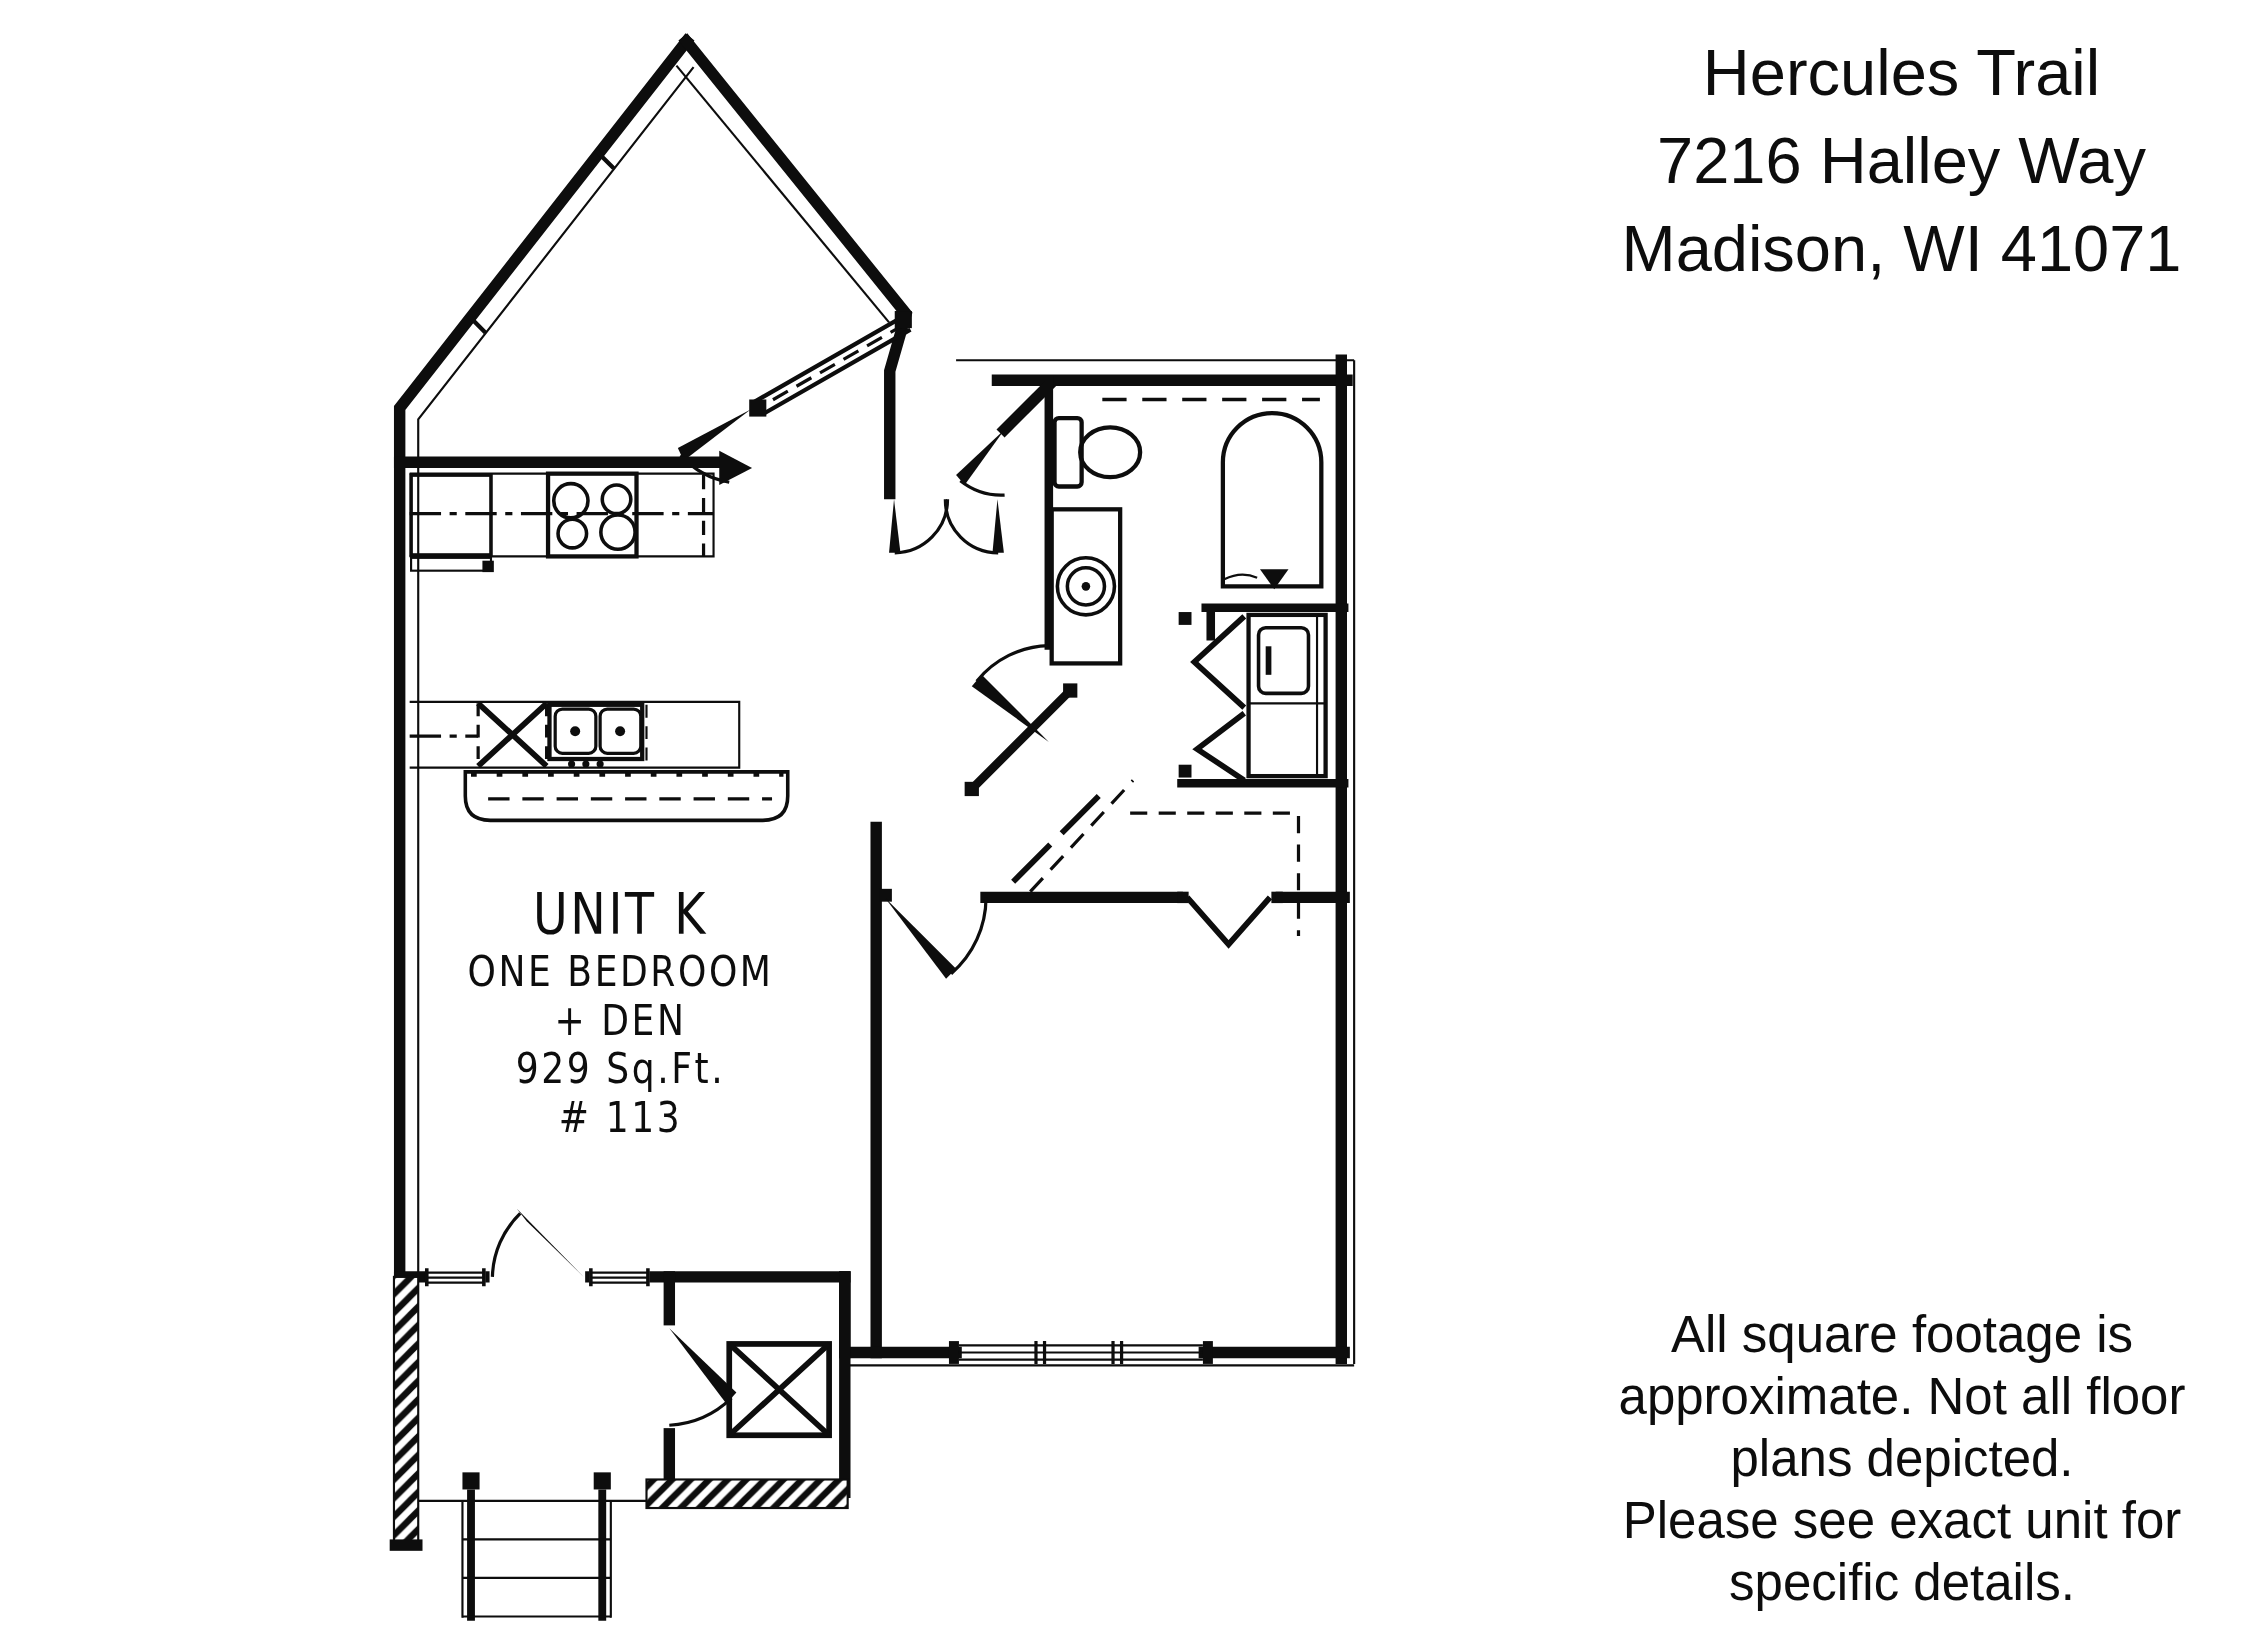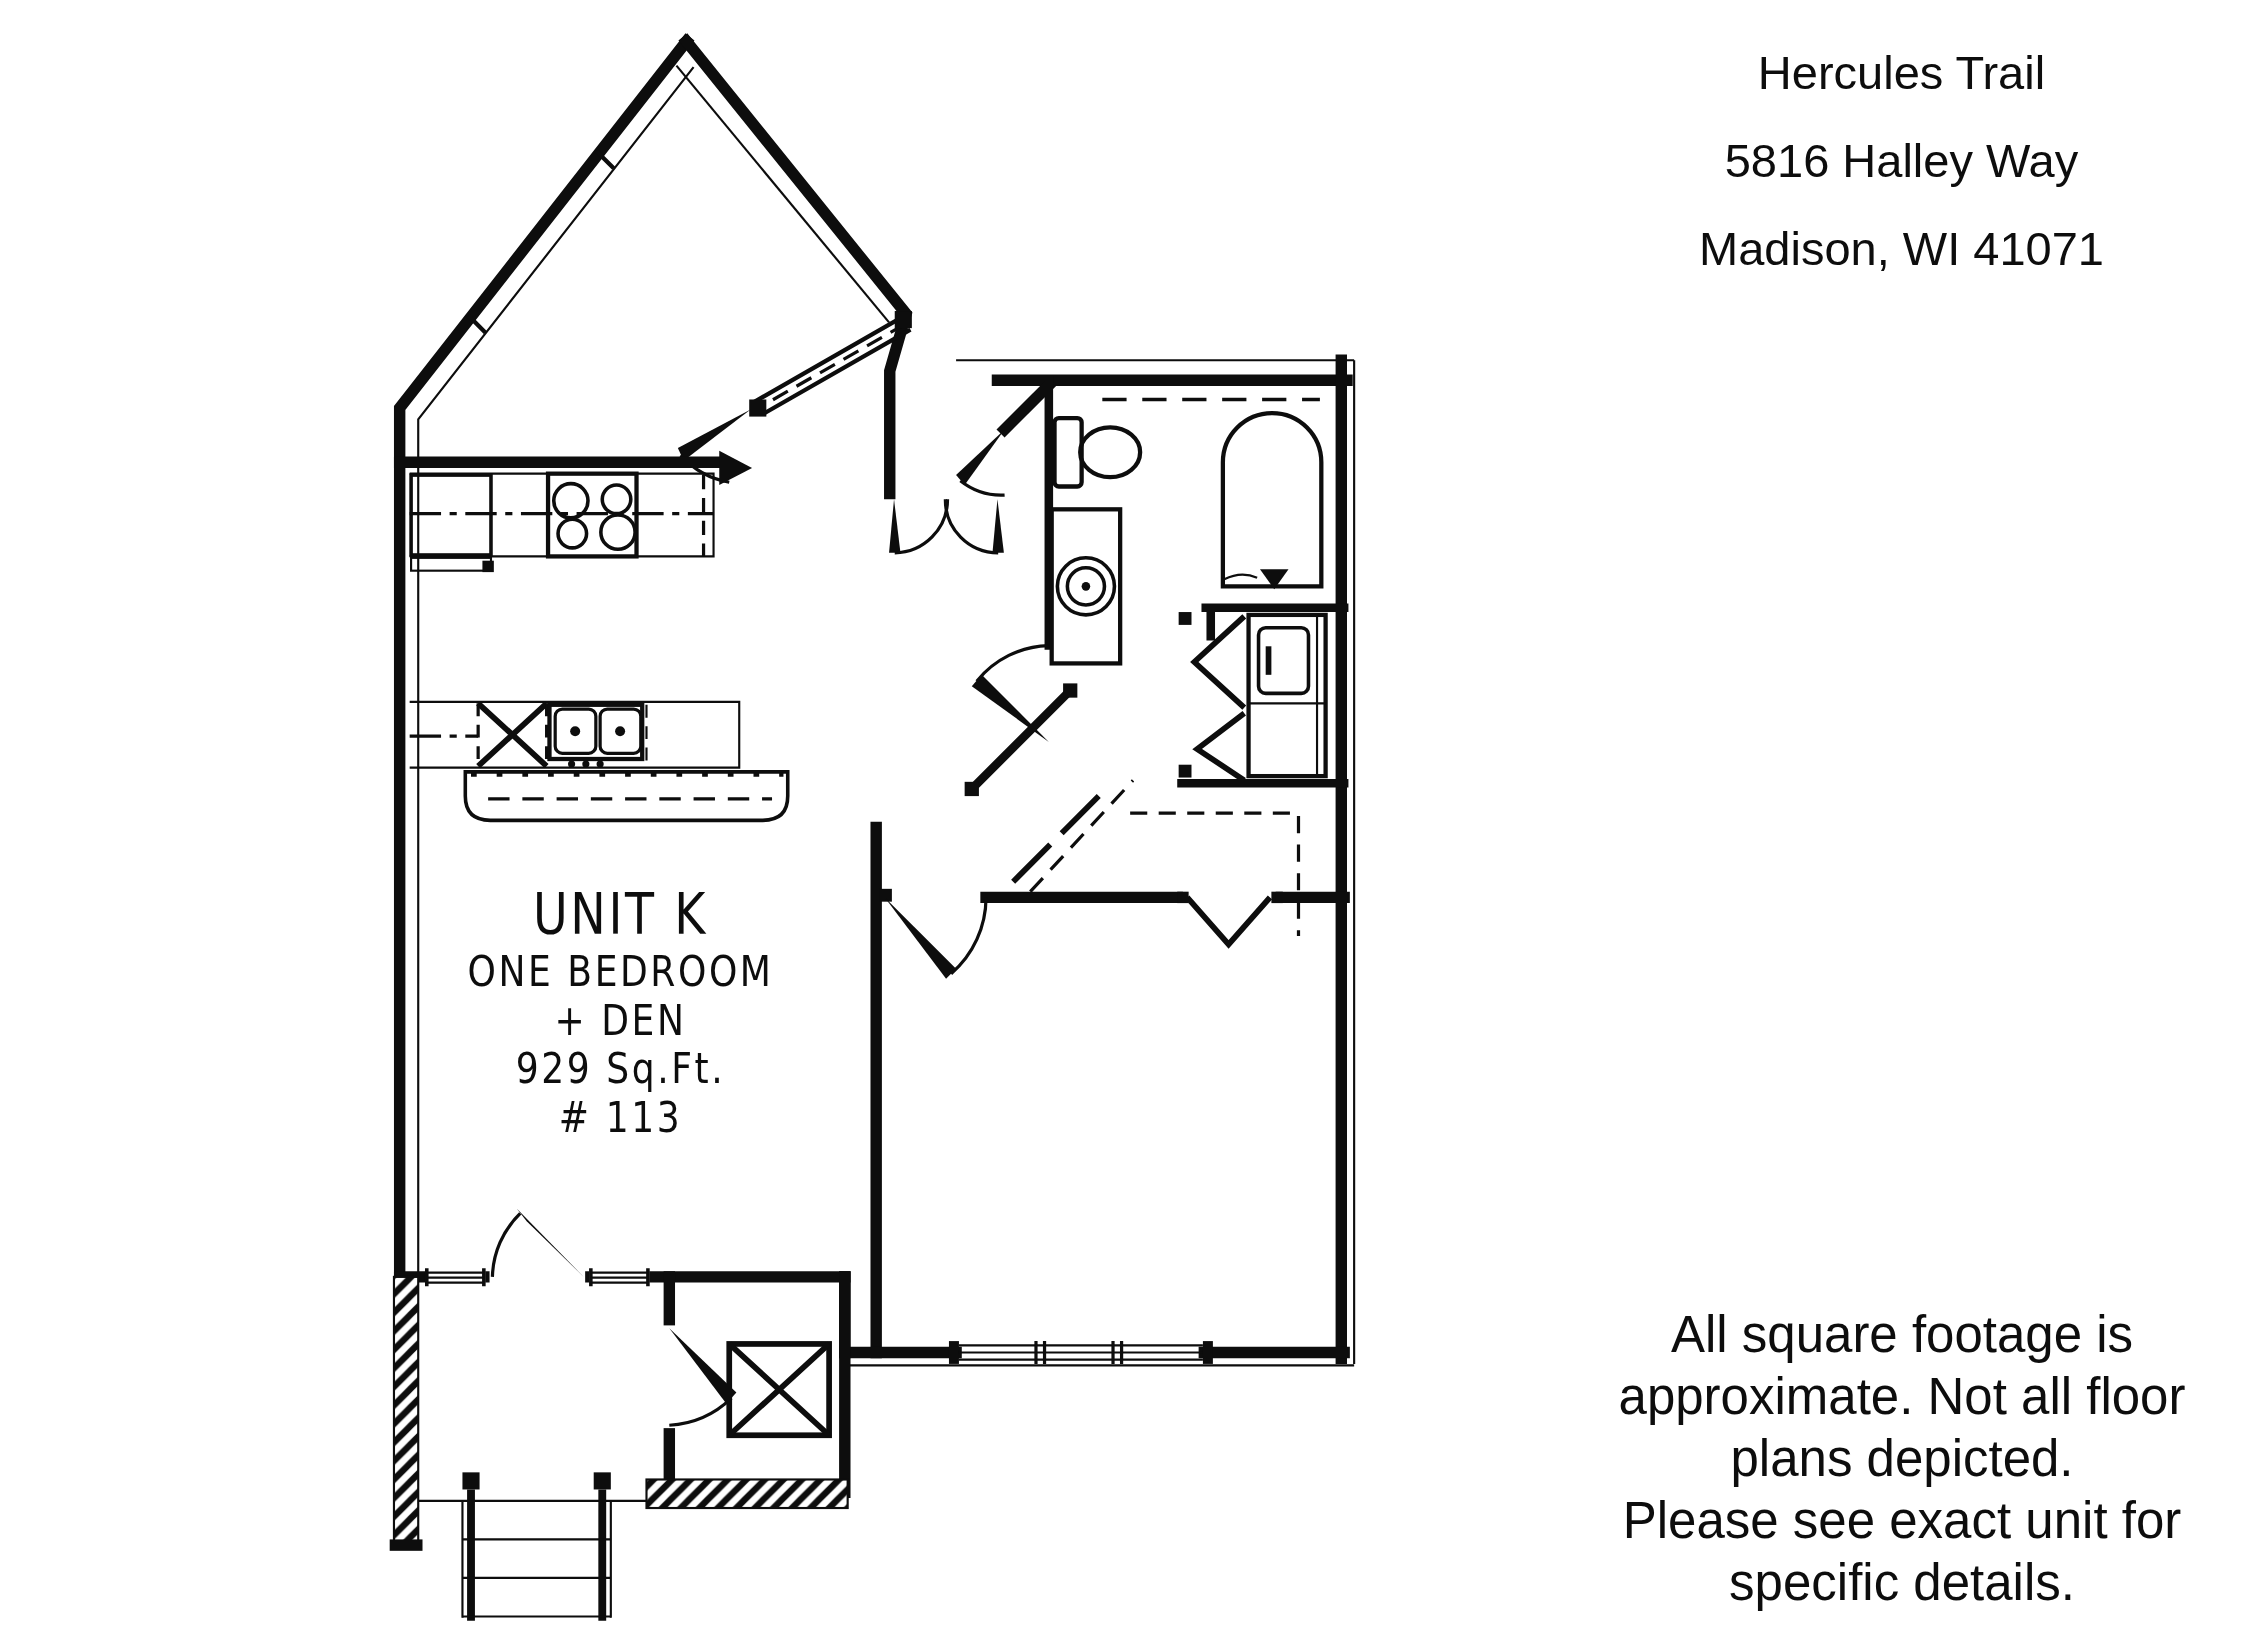"Hercules Trail" .hdr { font-size: 47px -> 65px }
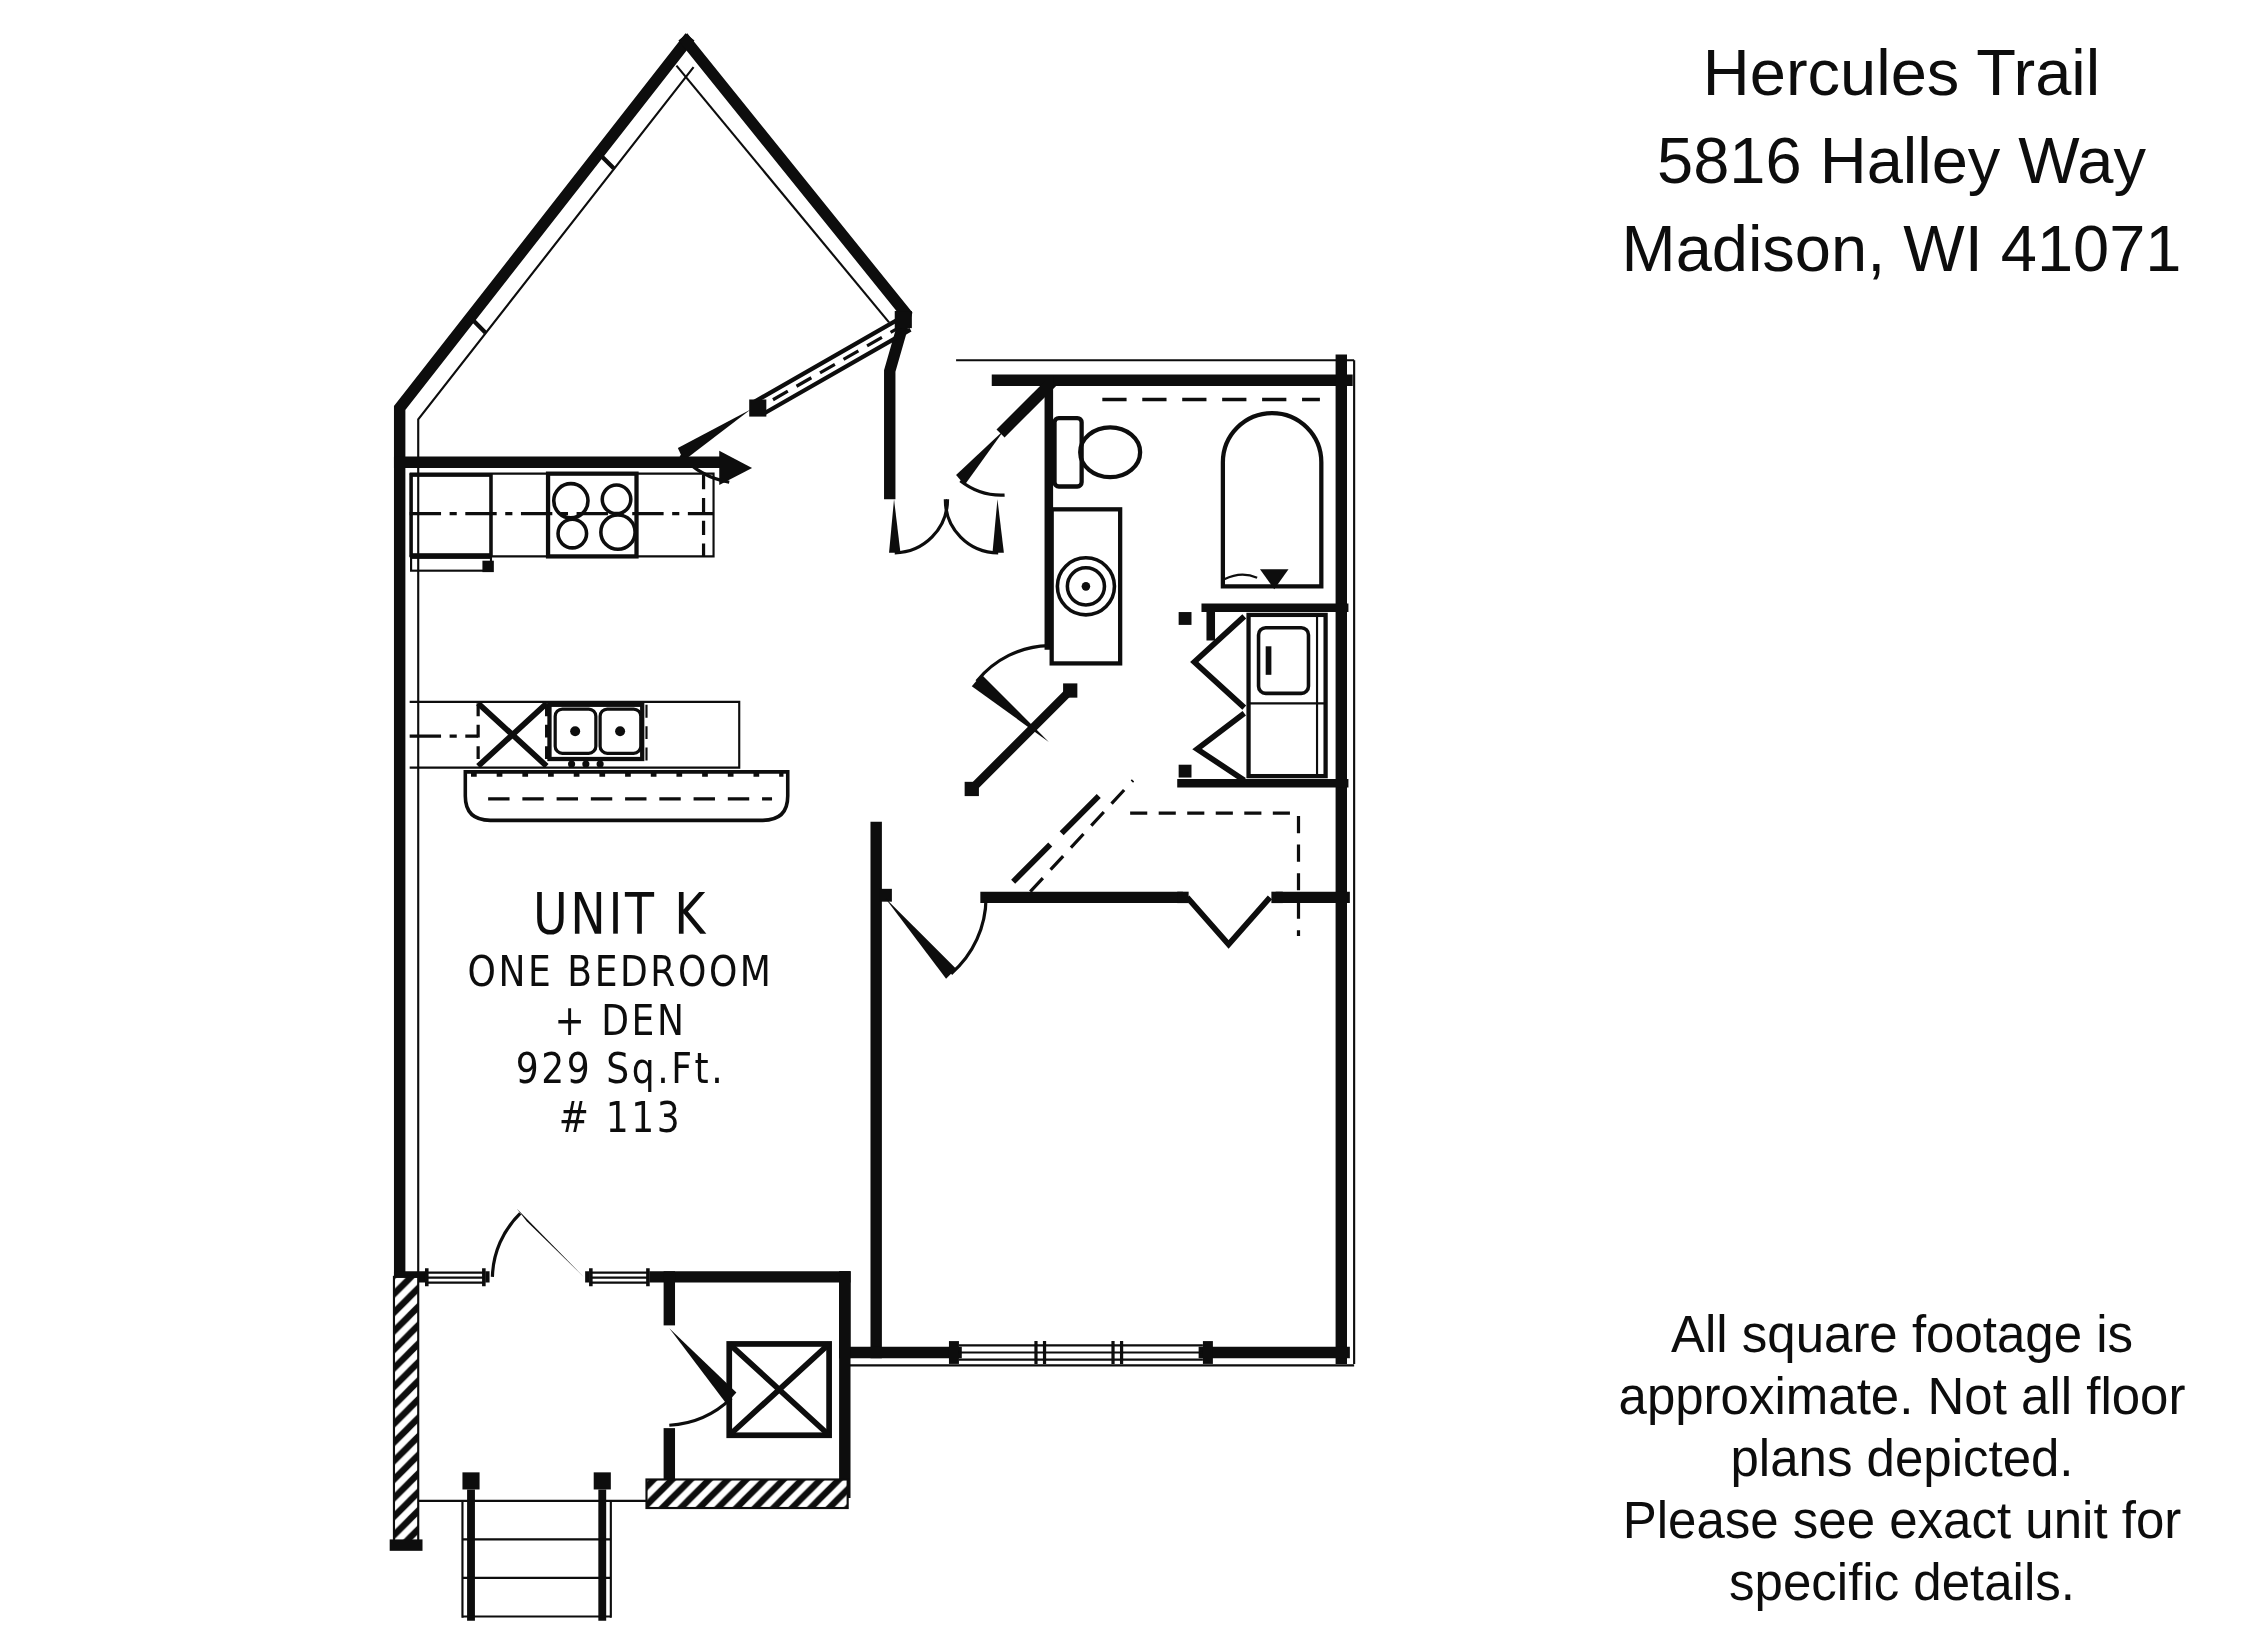"5816 Halley Way" div { text: 5816 -> 7216 }
